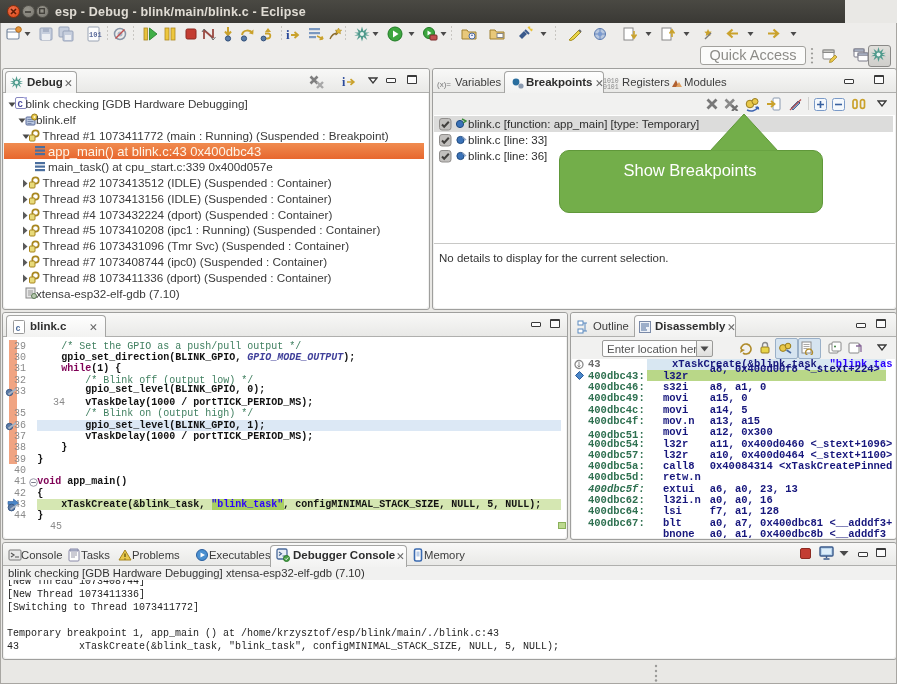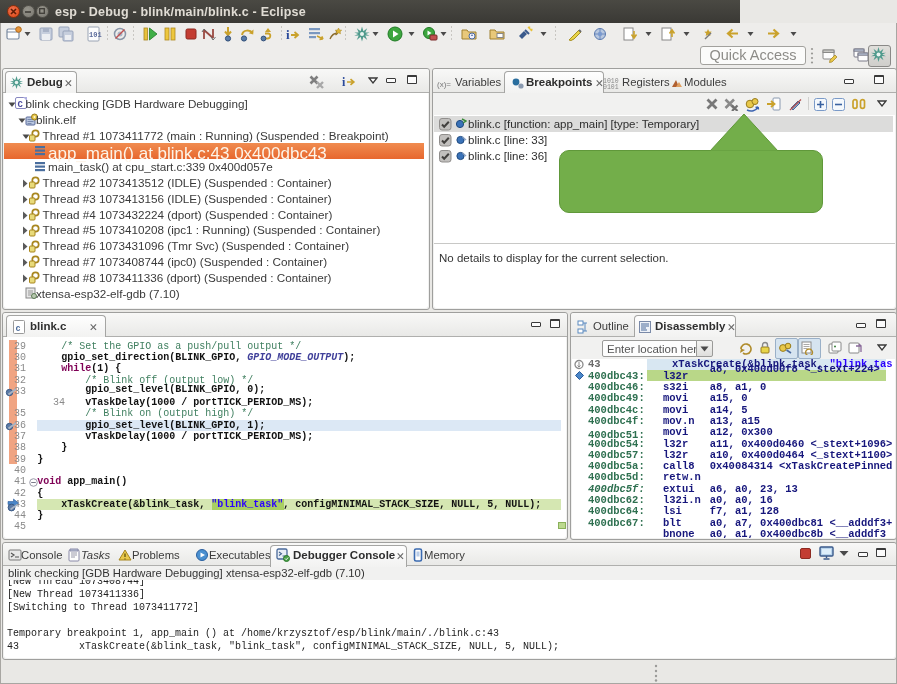"esp - Debug - blink/main/blink.c" .titlebar { width: 740px -> 845px }
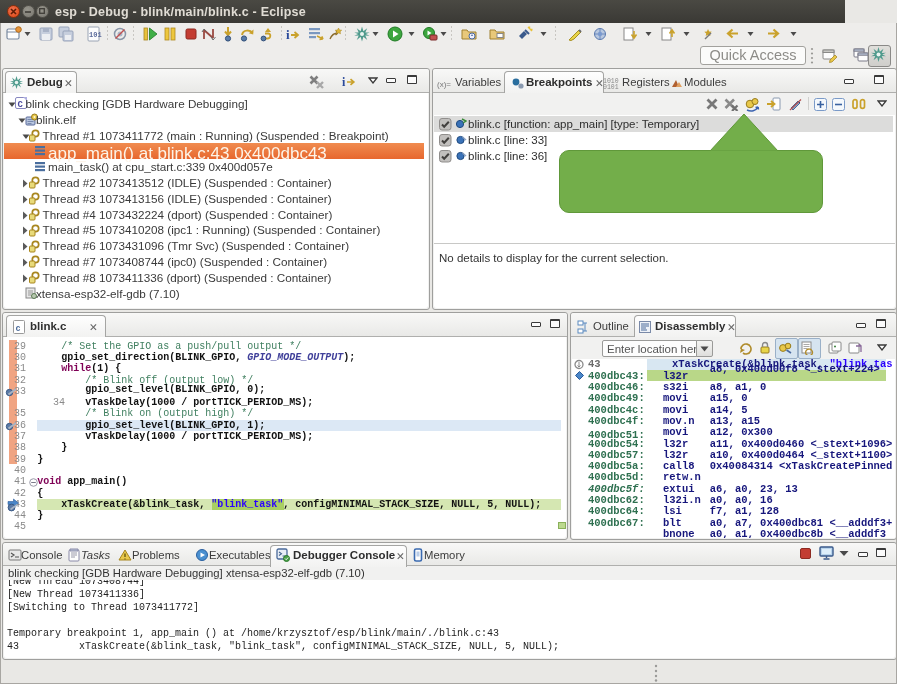"app_main() at blink.c:43 0x400dbc43" div { font-size: 17px -> 13px }
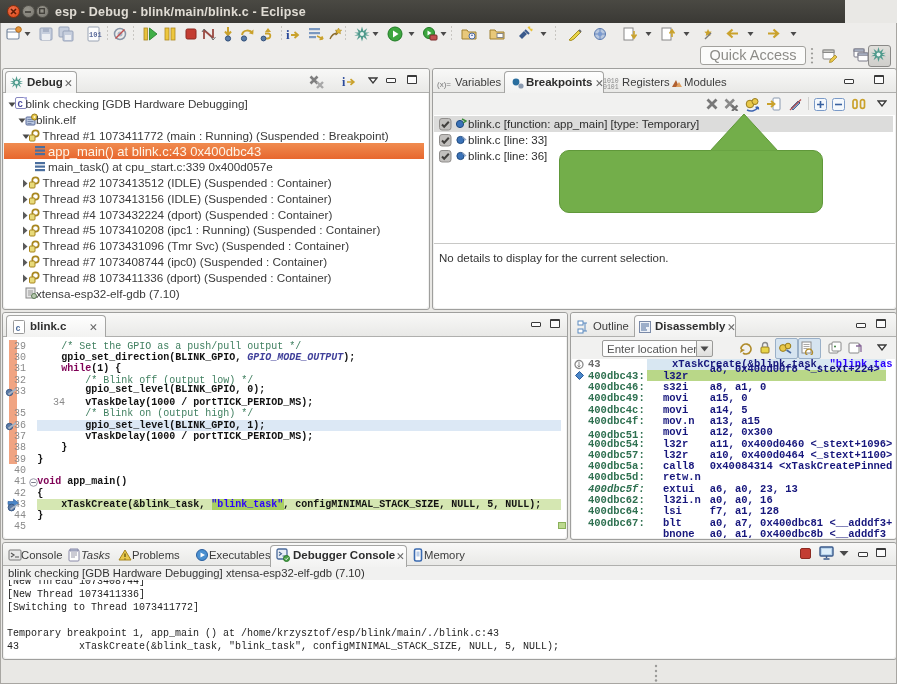"Show Breakpoints" div { html: none -> <div>Show Breakpoints</div> }
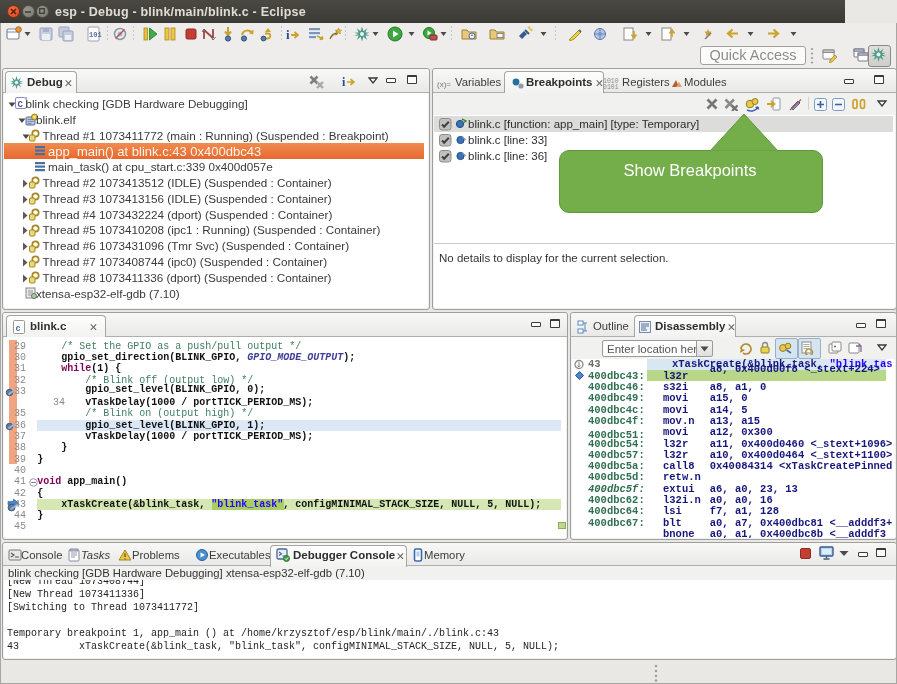"45" div.ln { padding-left: none -> 36px }
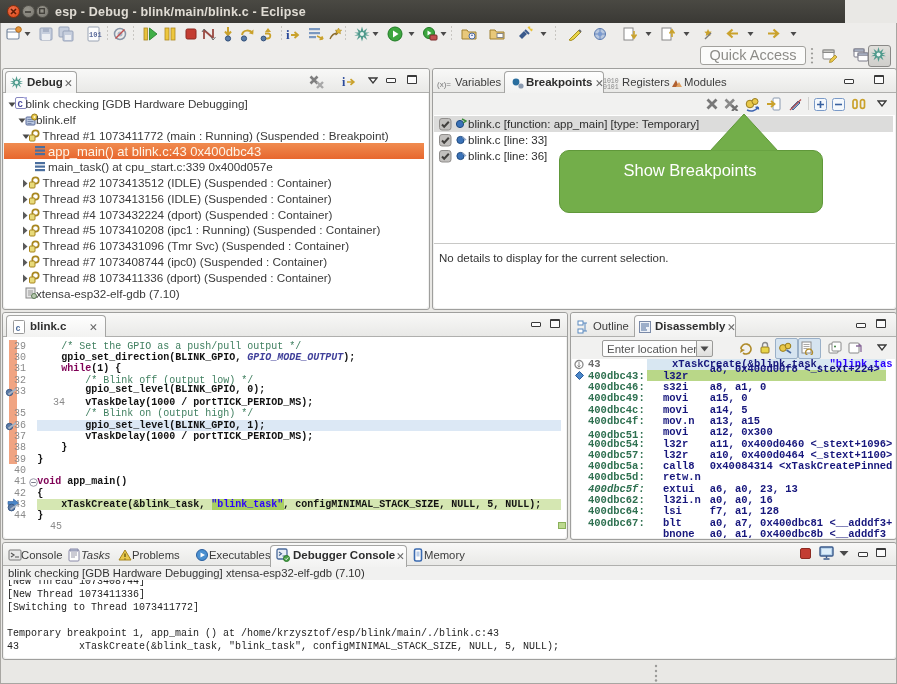"Tasks" div.tab { font-style: italic -> none }
